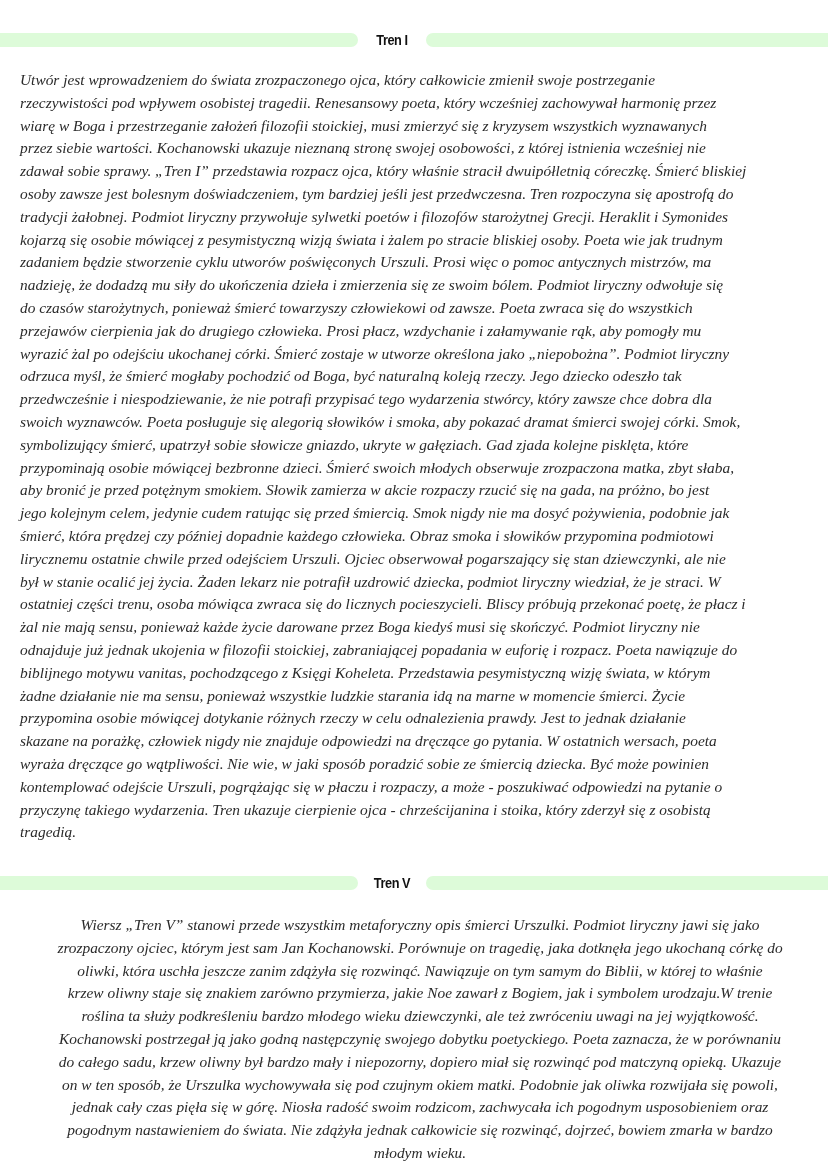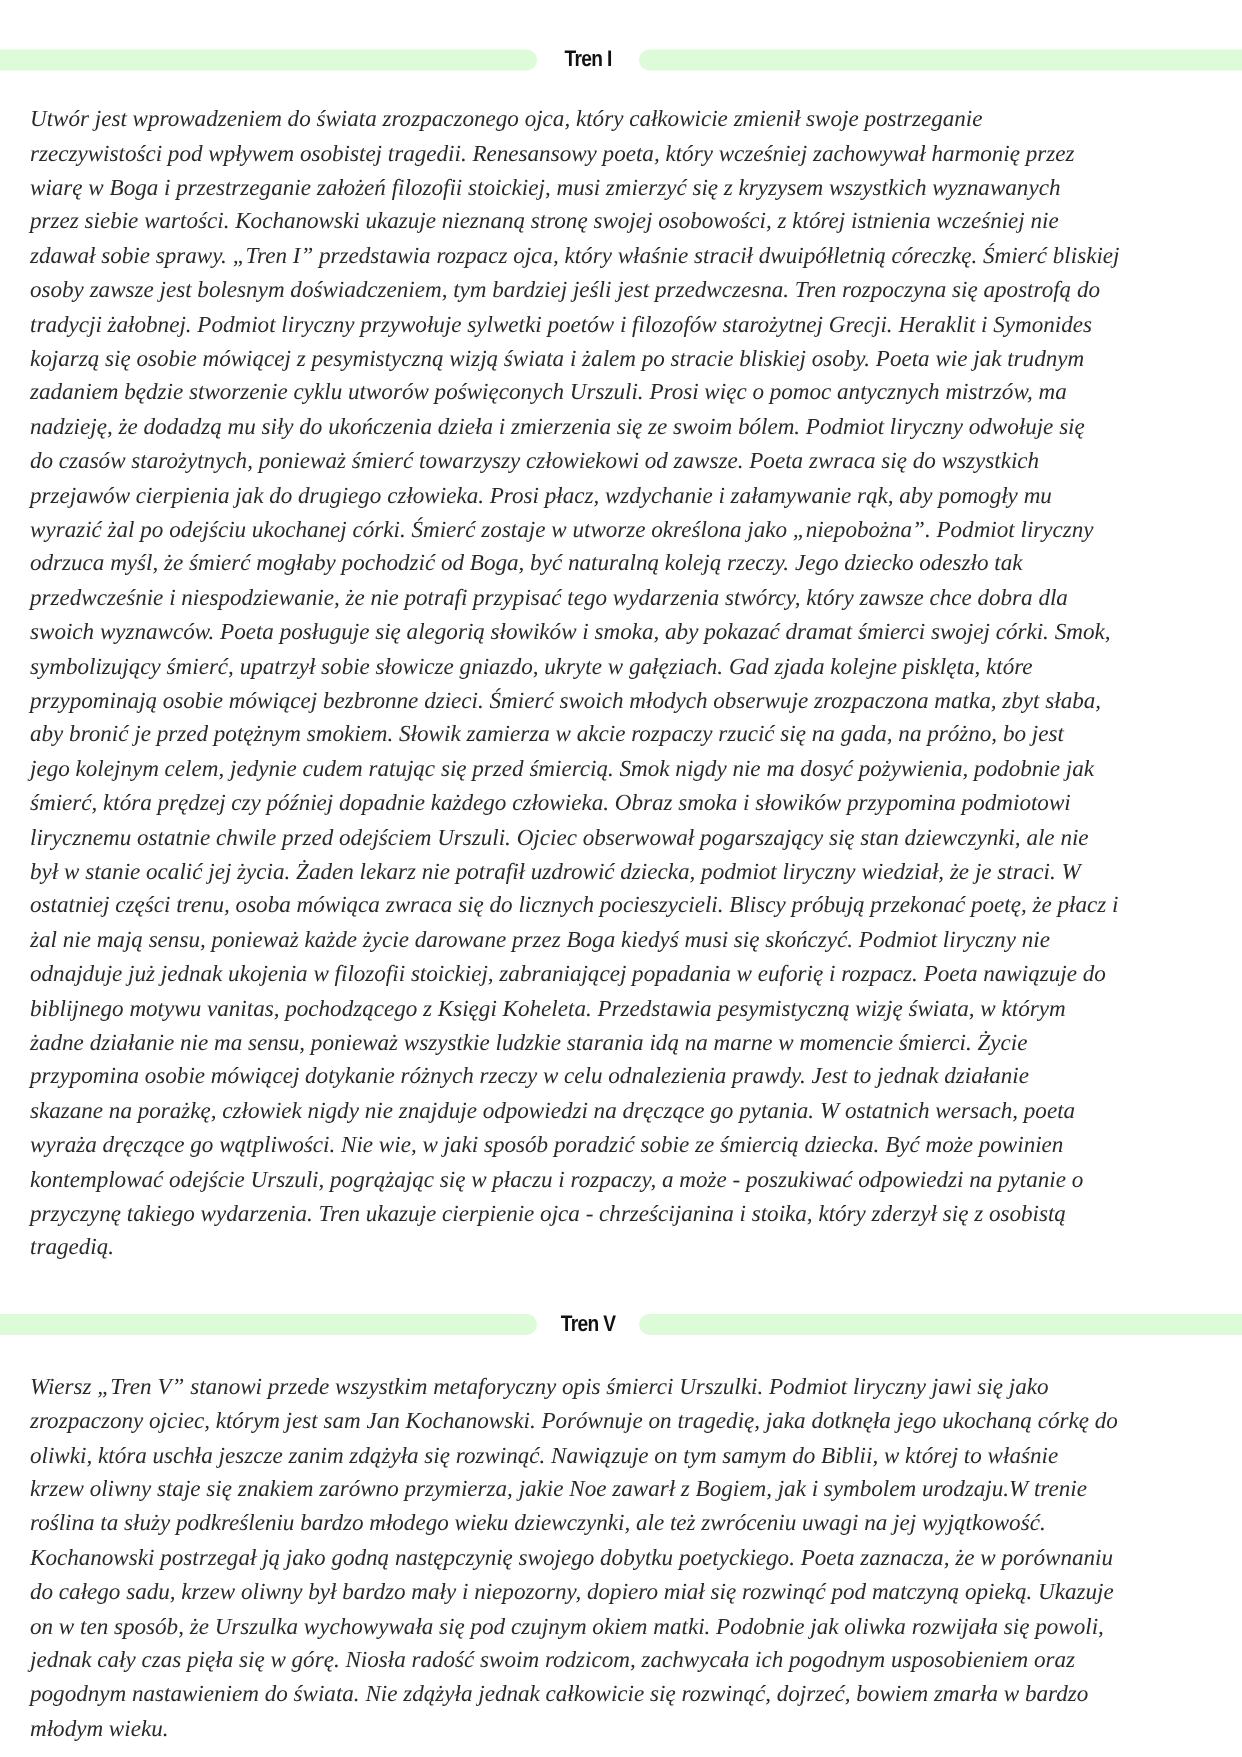"Wiersz „Tren V” stanowi przede" p.section-body { text-align: none -> center }
